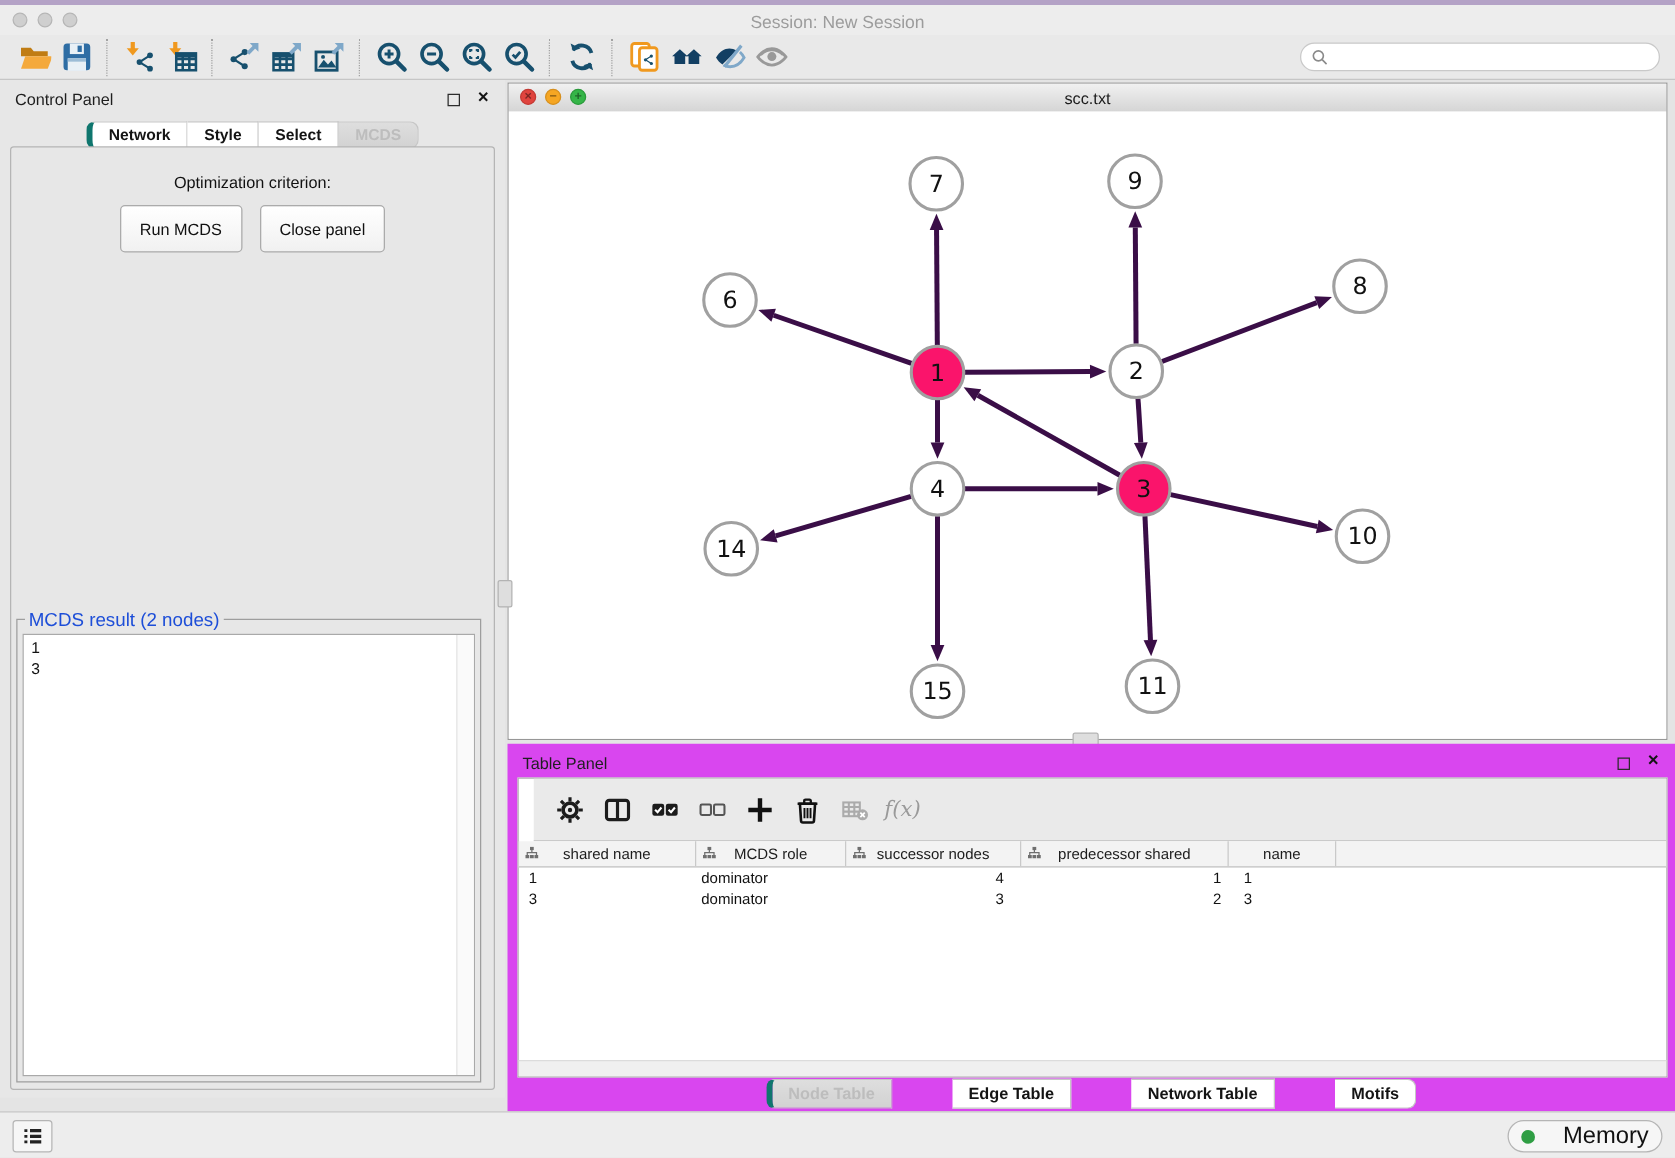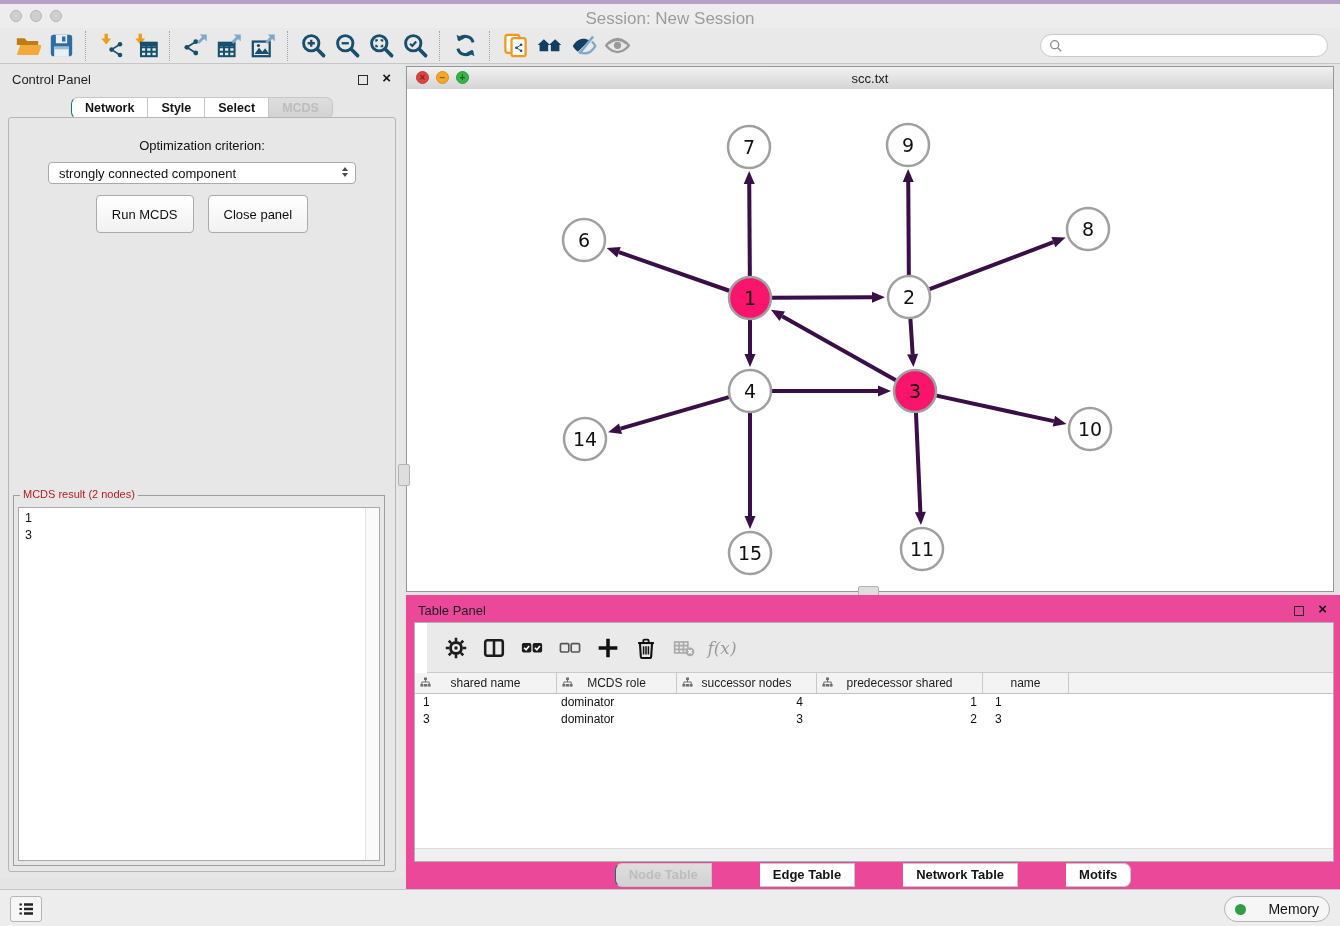"Session: New Session" .win-title { font-size: 17px -> 14px }
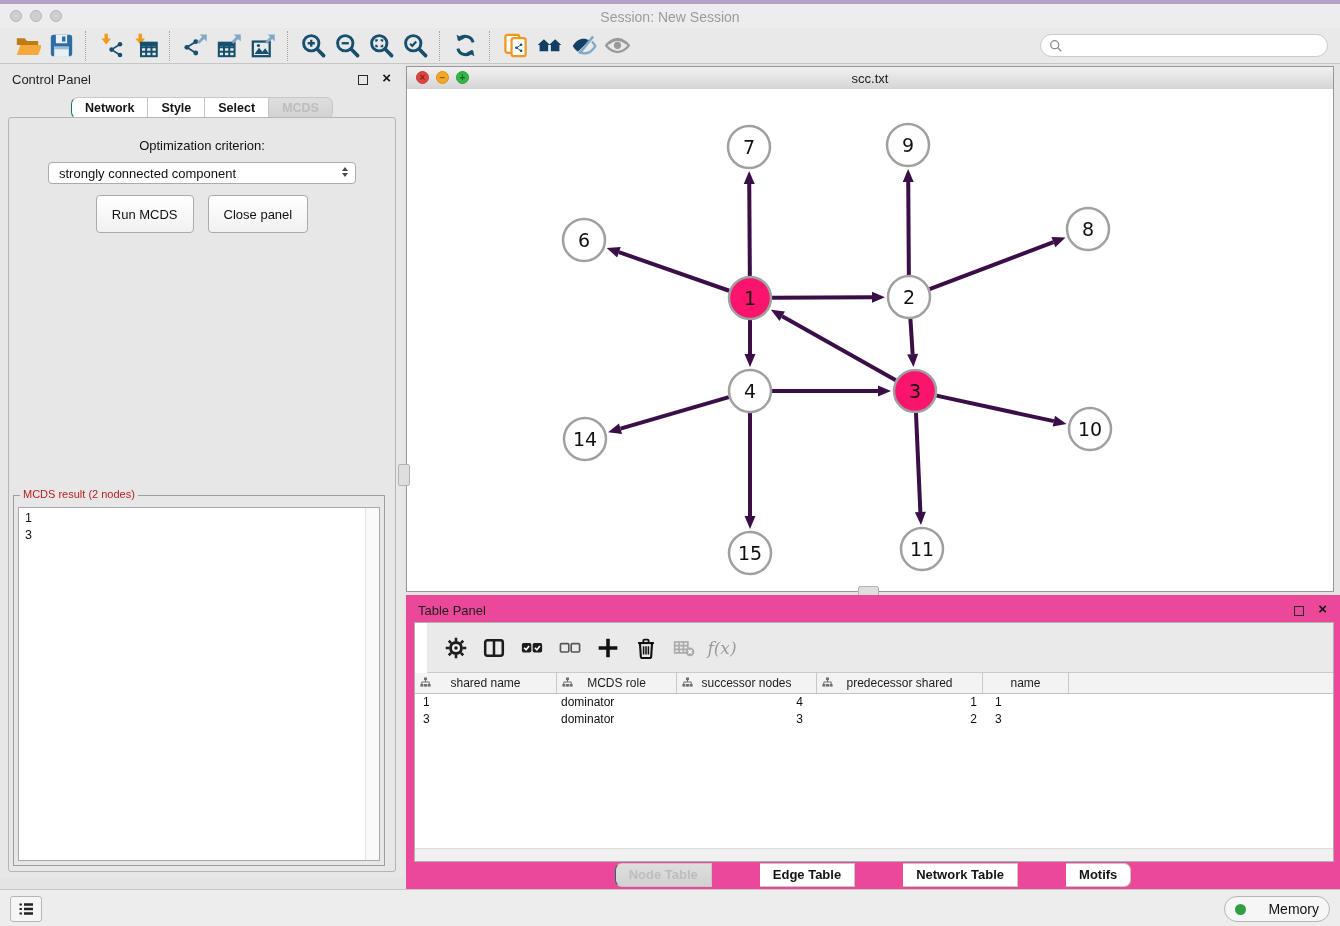"Network" .tab:first-child { border-left: 1px solid #0f766e -> 5px solid #0f766e }
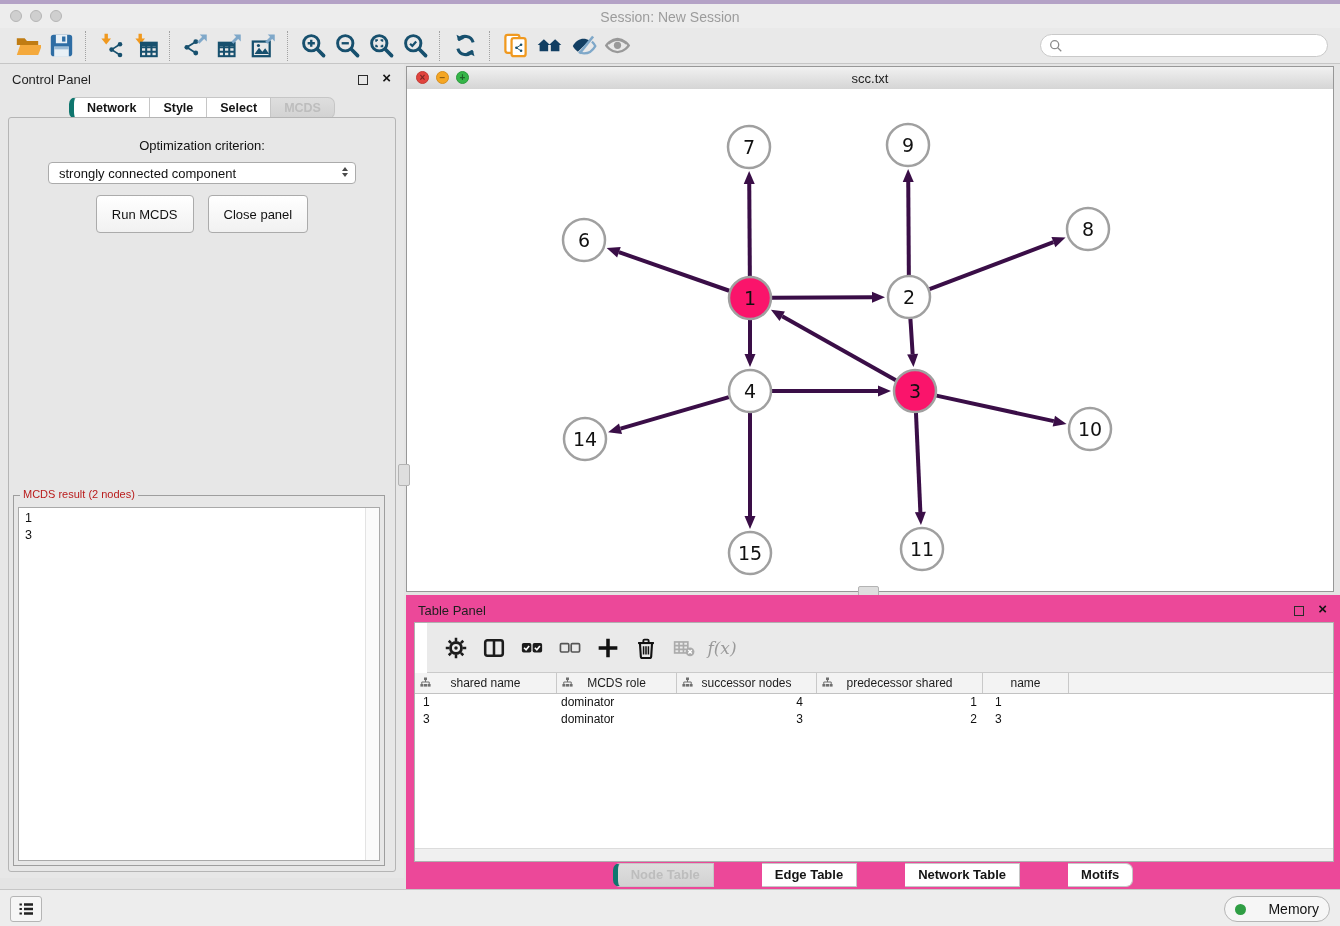"strongly connected component" div.combo { html: <div> <span>strongly connected component</span> <span> <i></i> <i></i> </span> </div> -> none }
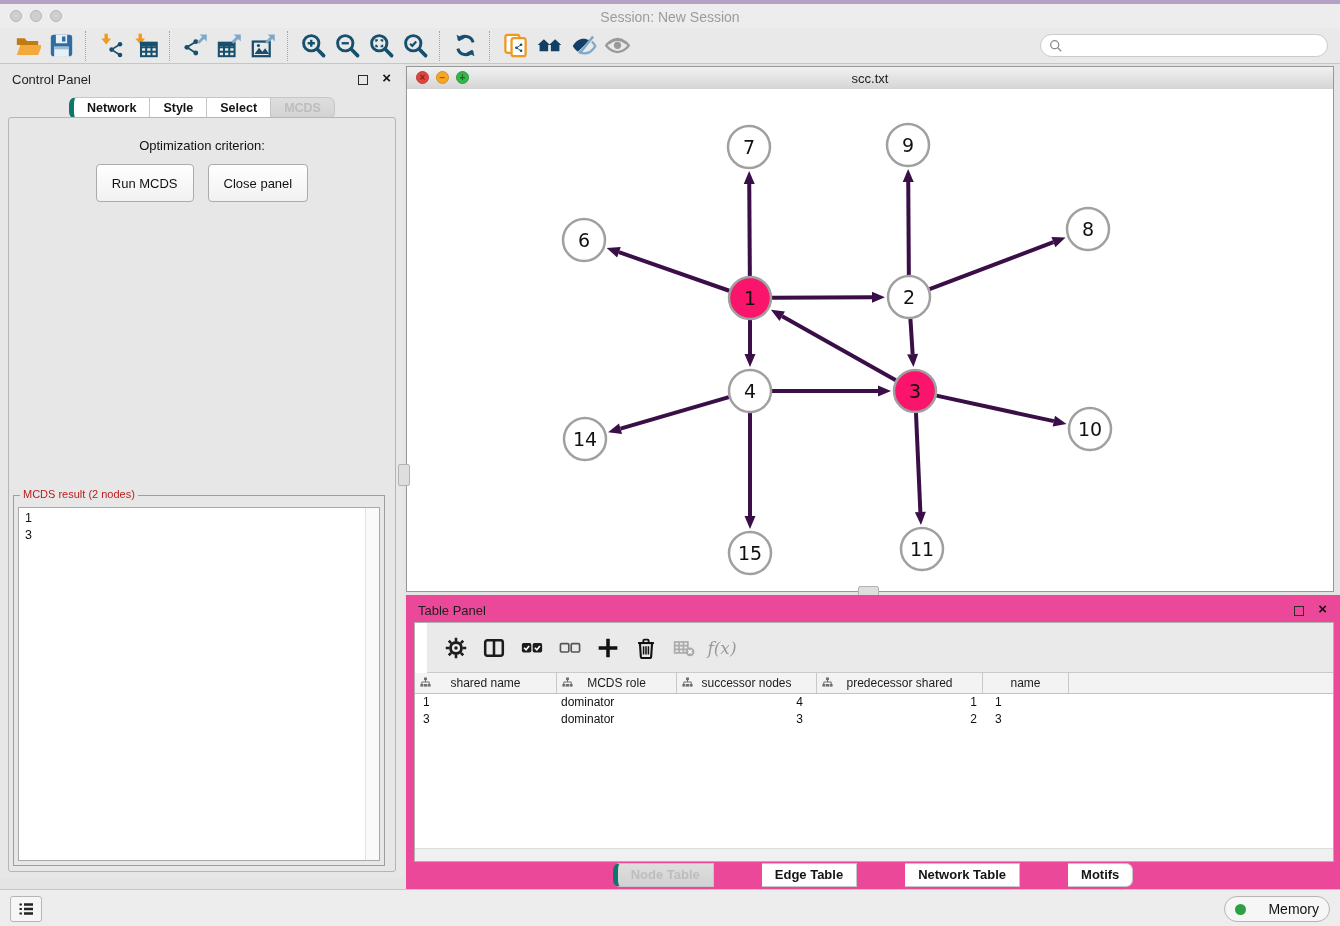"MCDS result (2 nodes)" .group-label { color: #b91c1c -> #1d4ed8; font-size: 11px -> 15px }
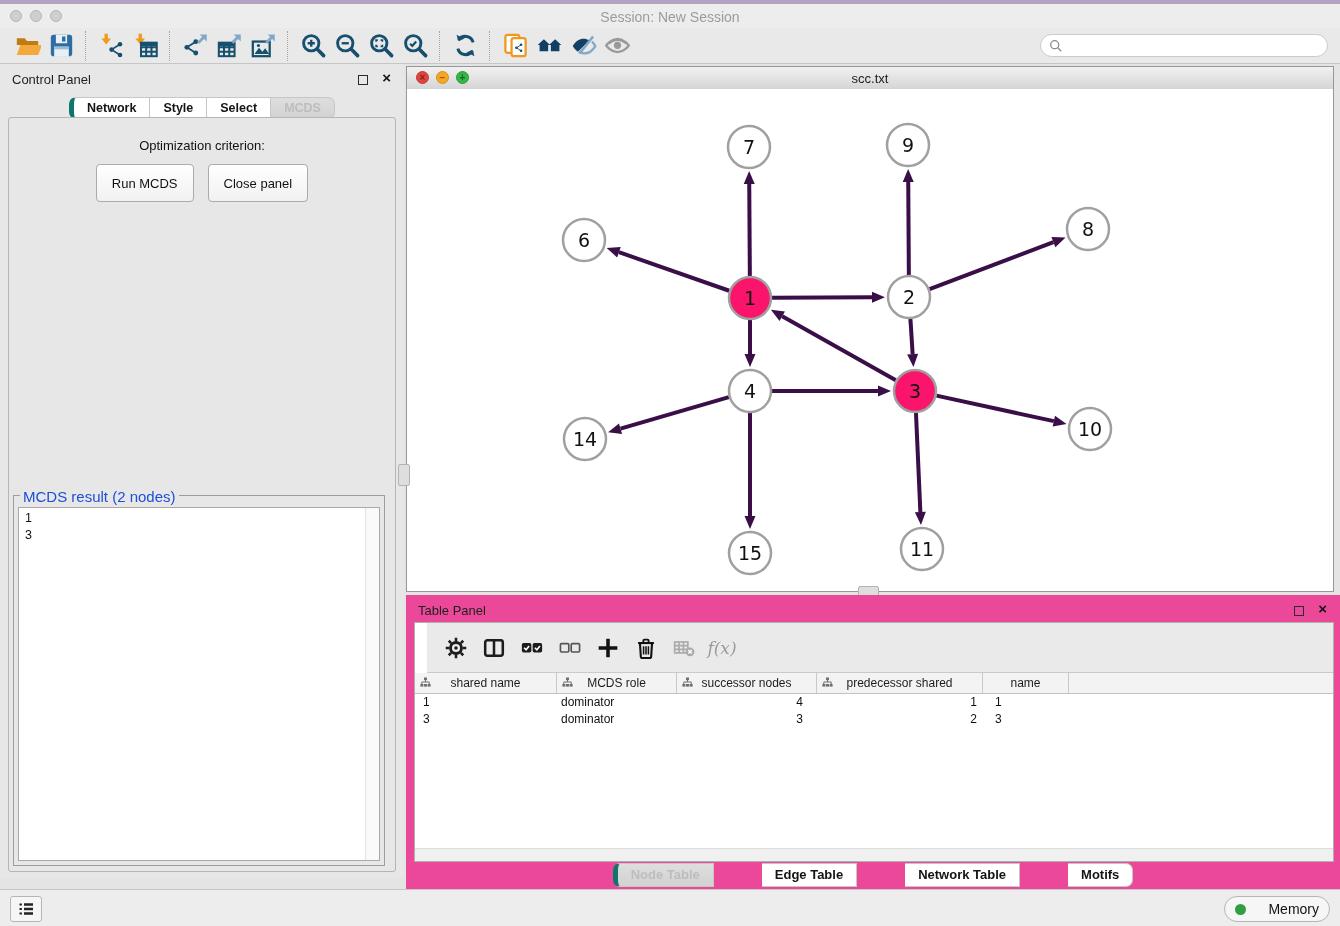"Table Panel" .table-panel { background: #ec4899 -> #d946ef }
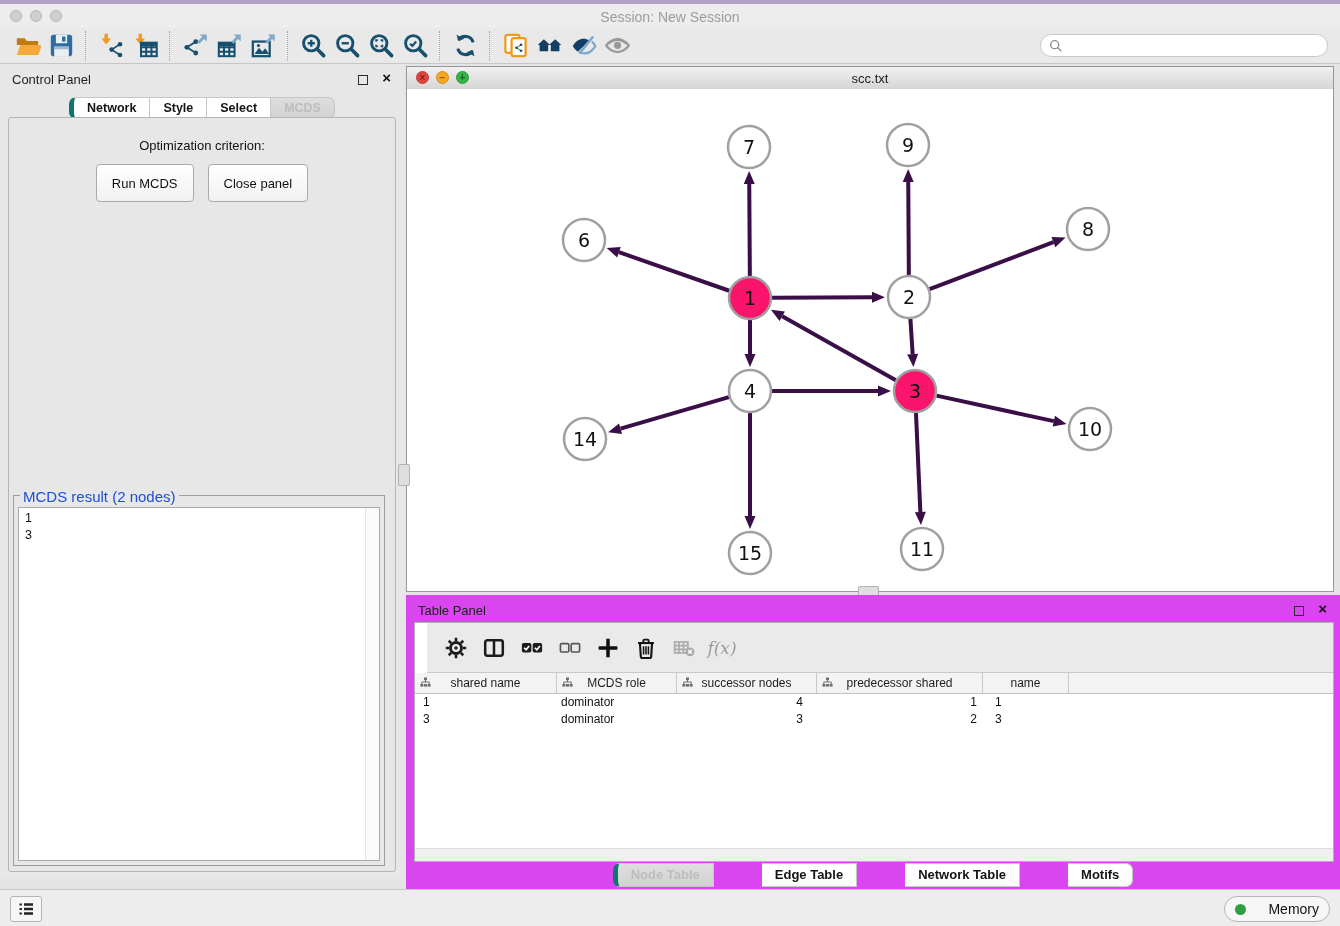"Memory" .sb-mem { font-size: 14px -> 19px }
